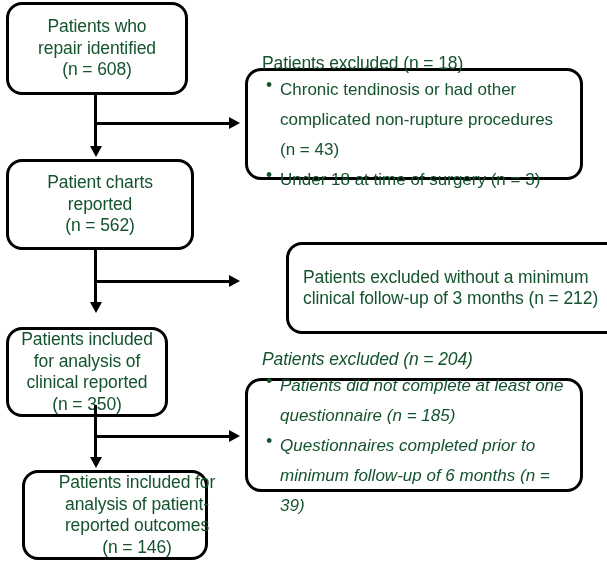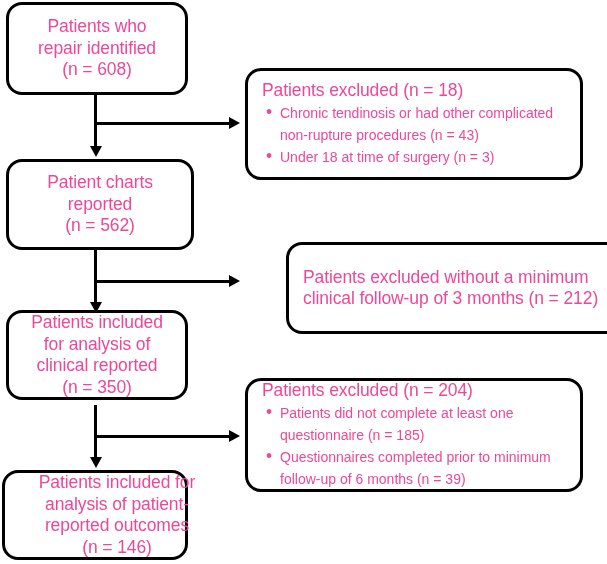"Patients who" #page { color: #ec4899 -> #14532d }
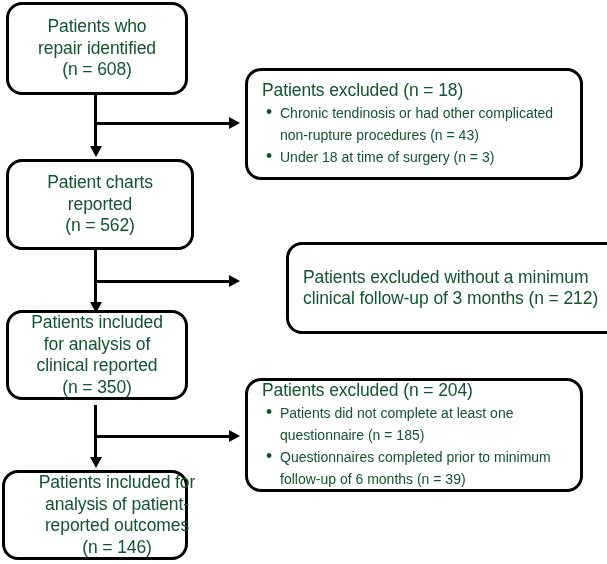"Chronic tendinosis or had other" .bullet-text { font-size: 14px -> 17px; line-height: 22px -> 30px }
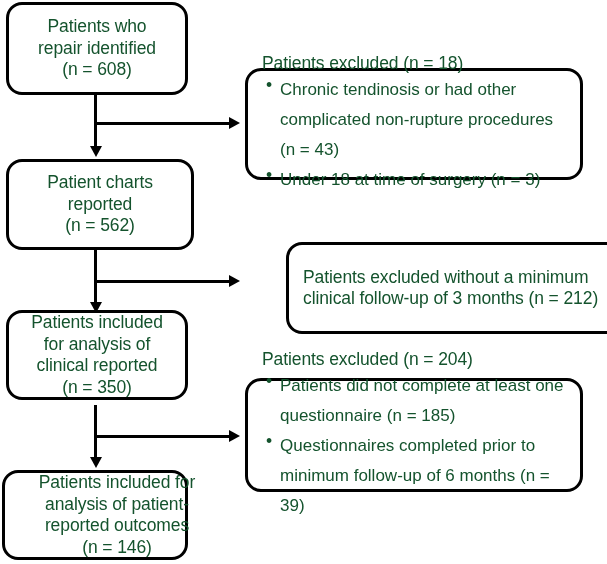"Patients included" div.node { top: 310px -> 327px; width: 182px -> 162px }
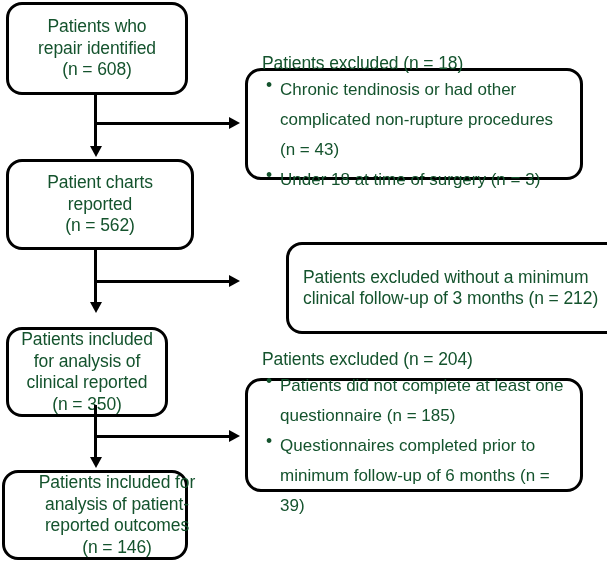"Patients excluded (n = 204)" div.node { font-style: none -> italic }
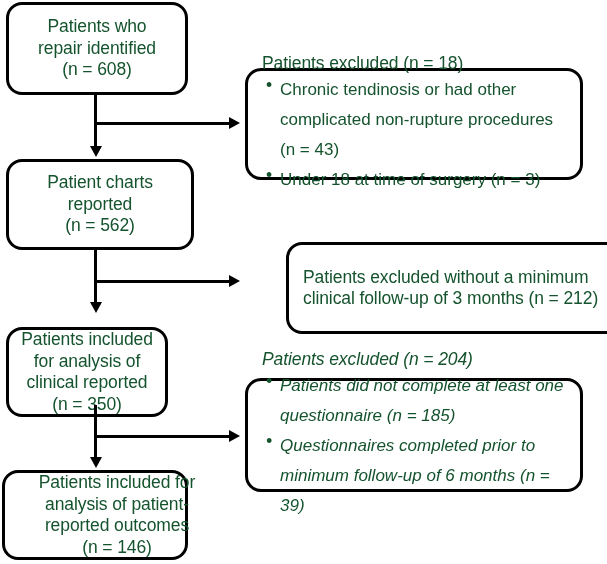"Patients included for" div.node { left: 2px -> 22px }
